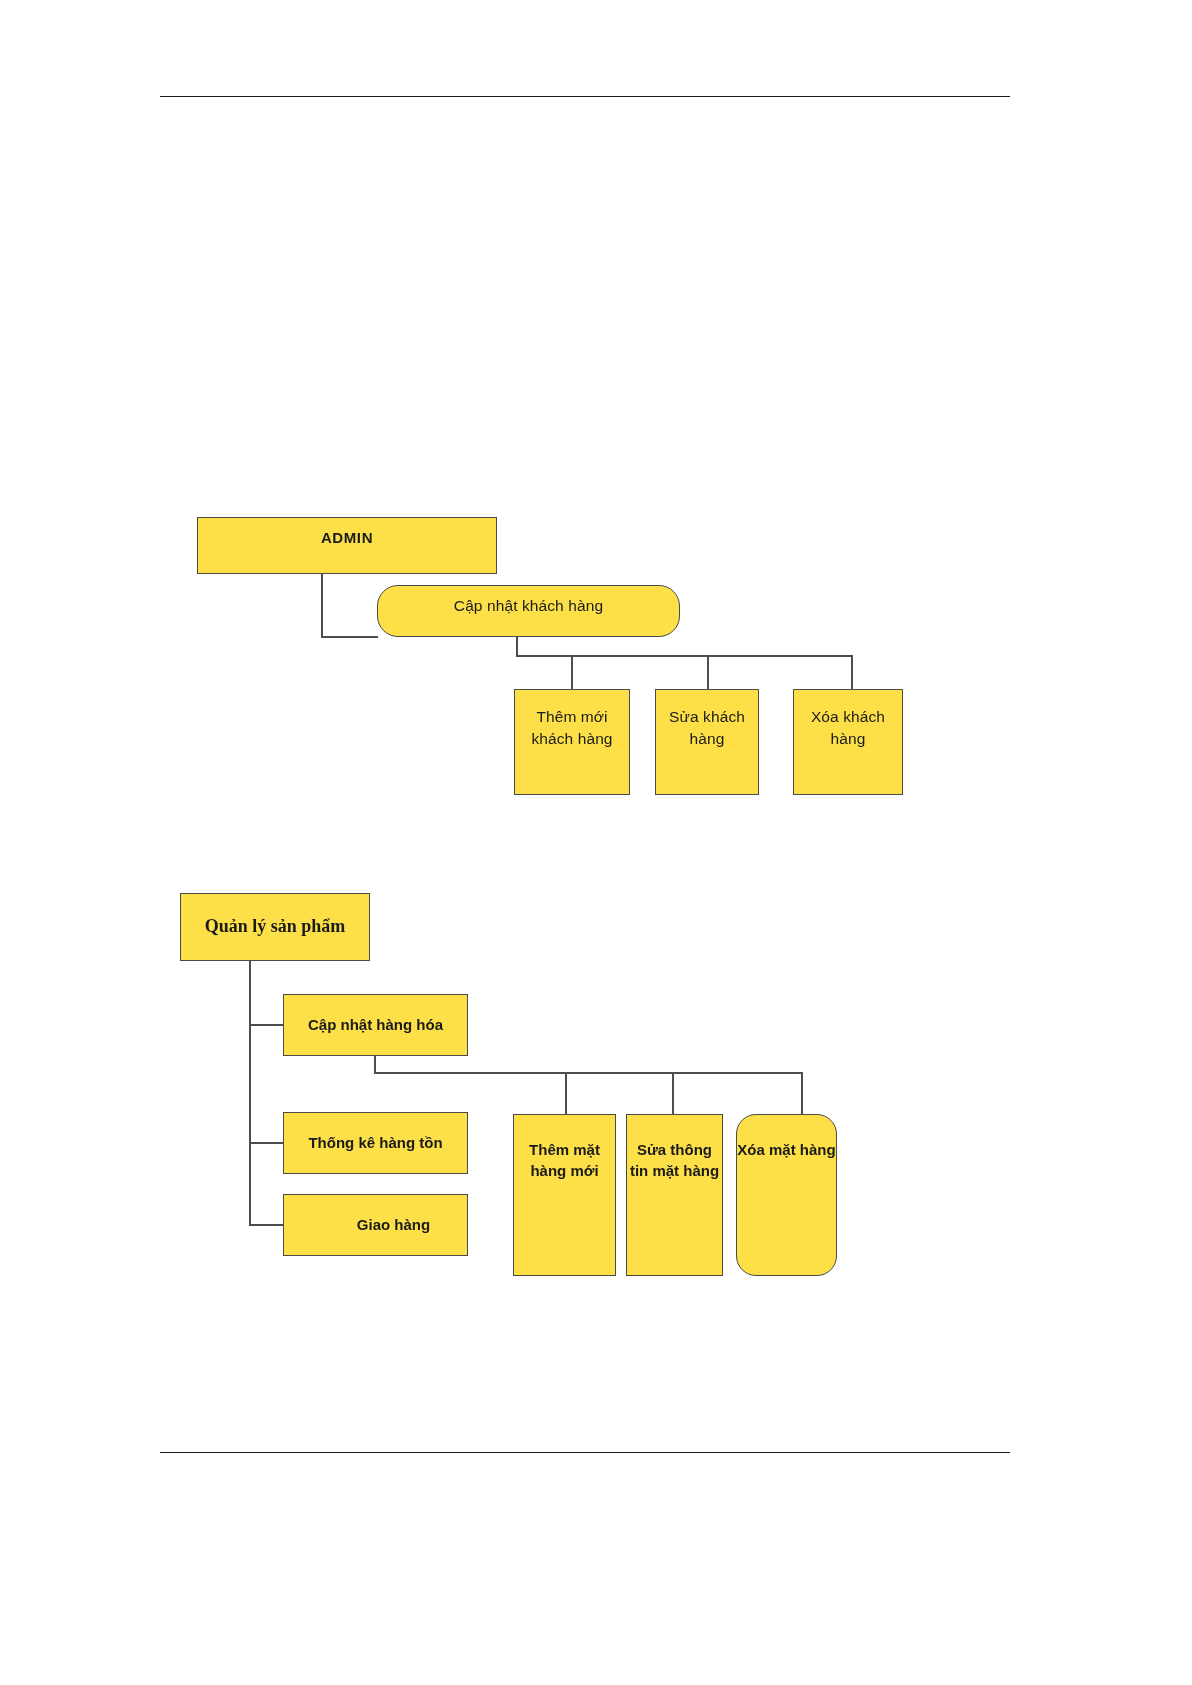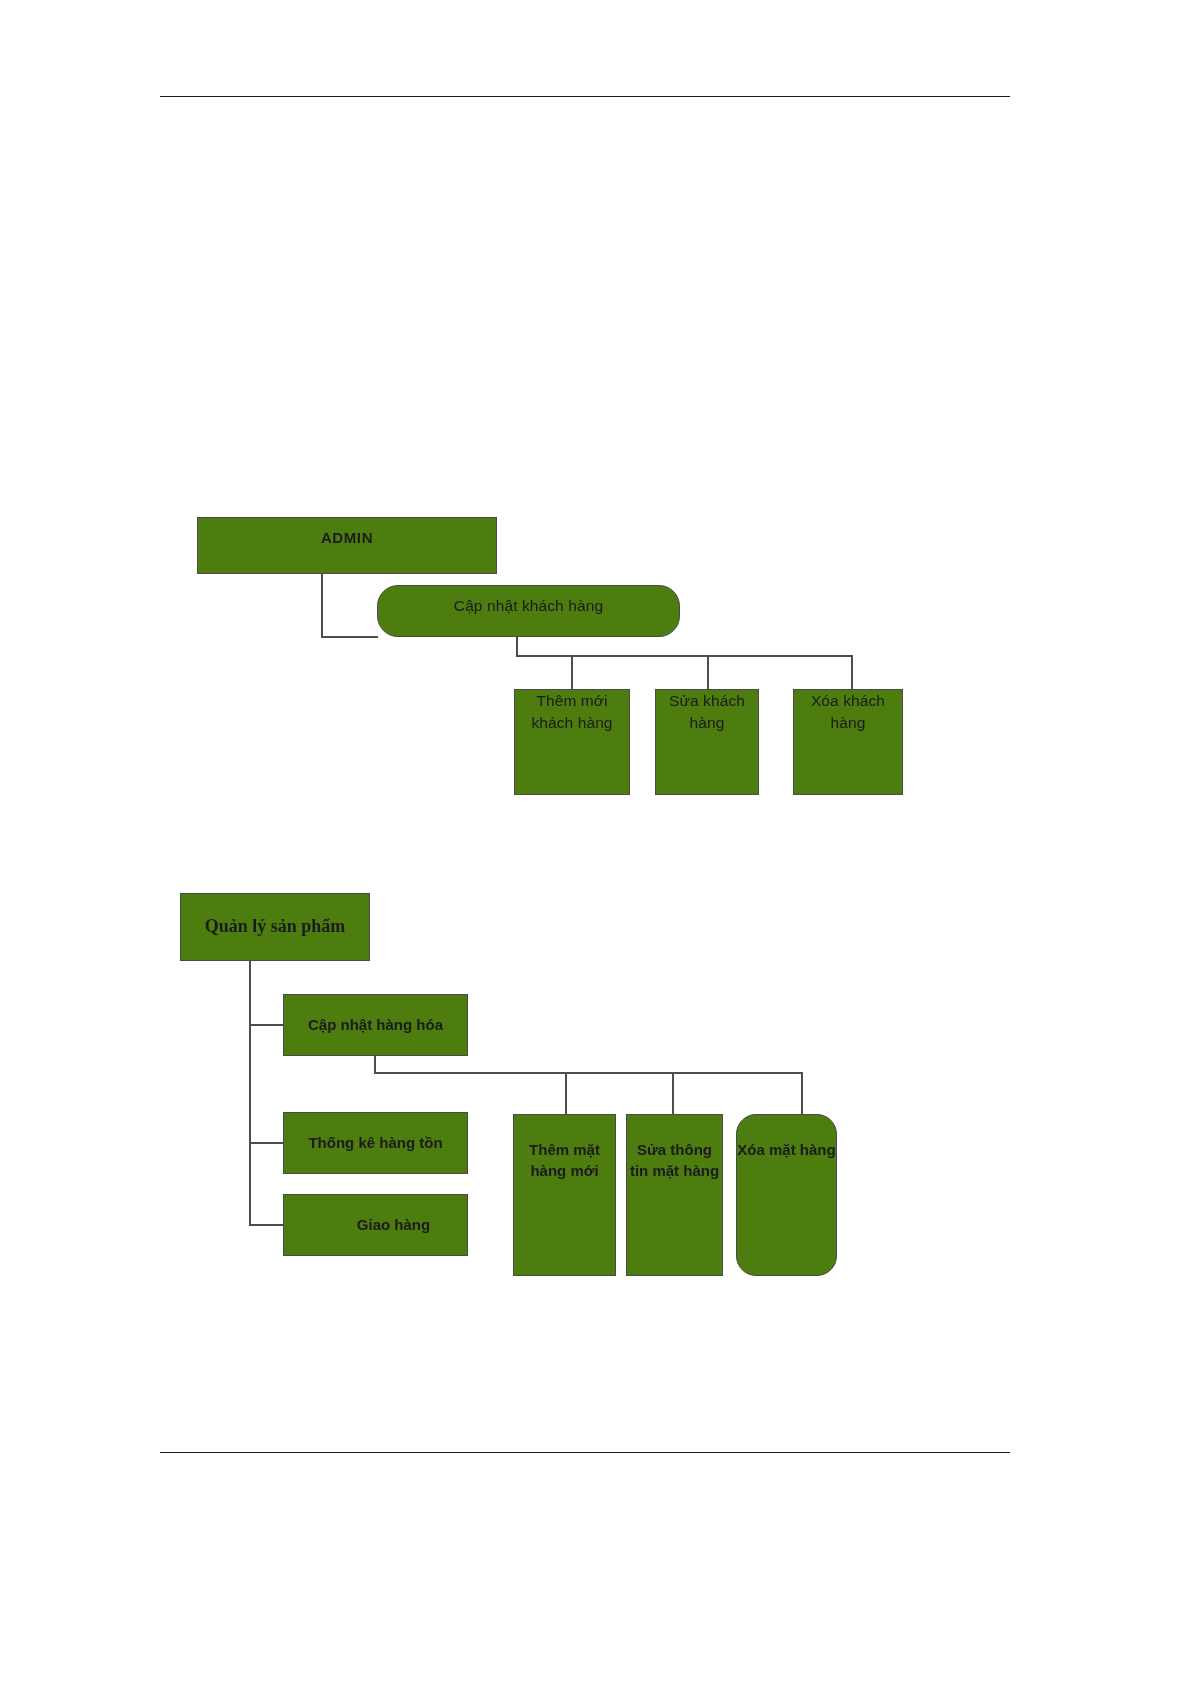"ADMIN" .node { background: #4d7c0f -> #fde047 }
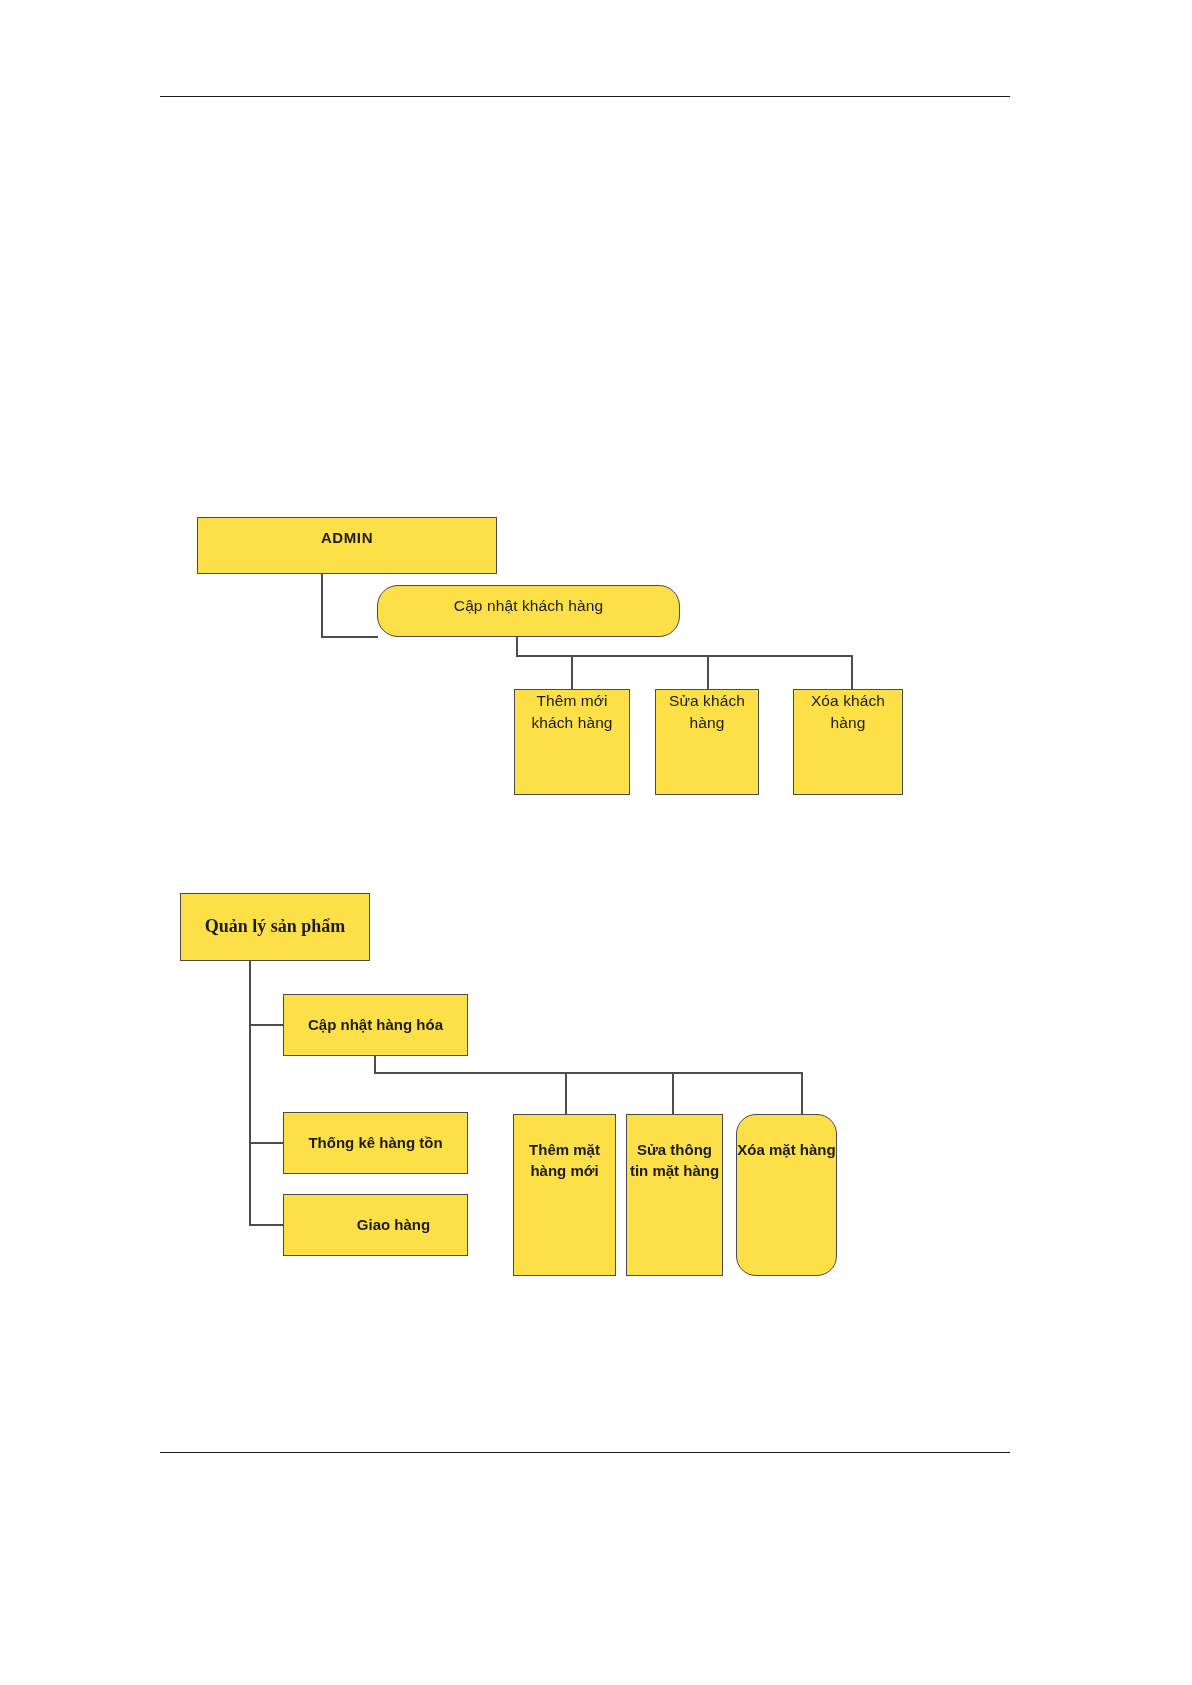"Thêm mới khách hàng" .pad-top-md { padding-top: none -> 16px }
